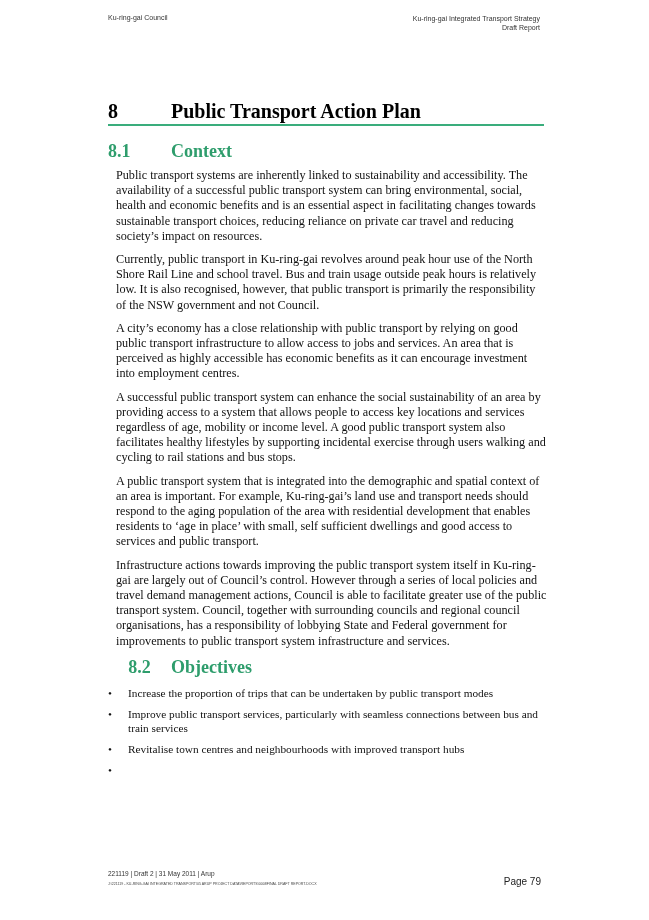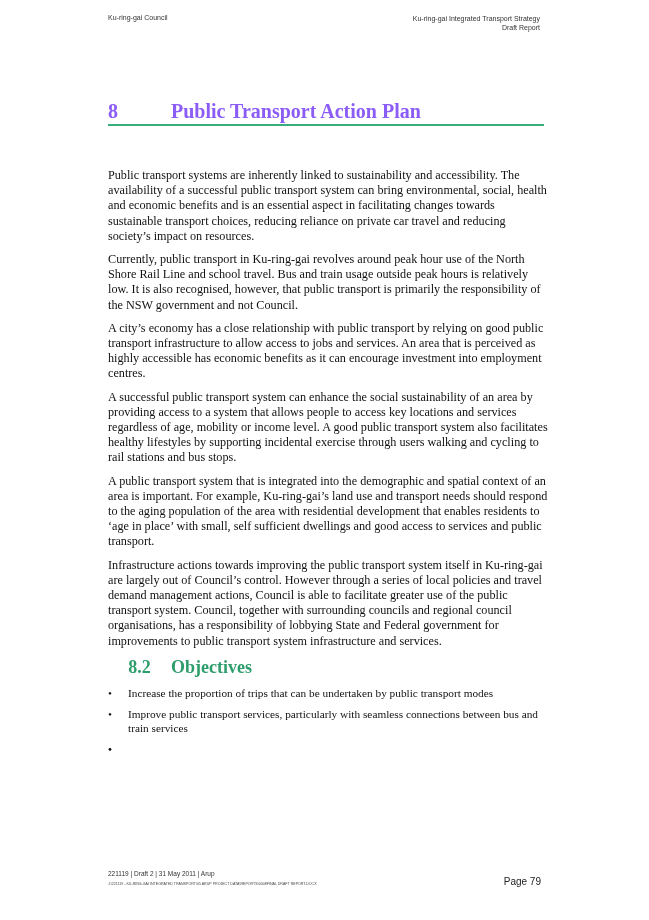"8 Public Transport Action Plan" .h1 { color: #8b5cf6 -> #000000 }
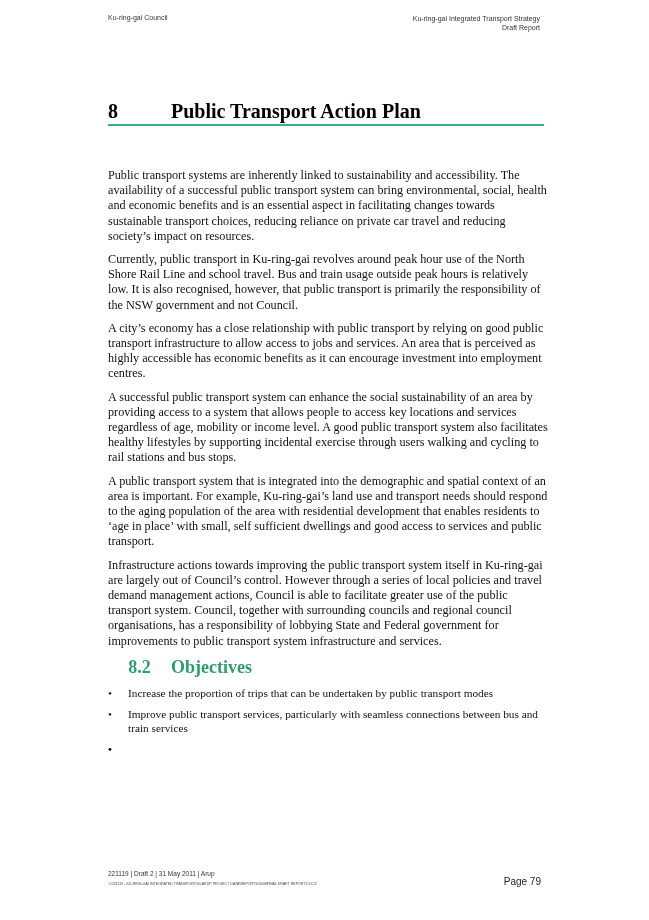"8.1 Context" div.h2 { html: none -> <div> <span>8.1</span><span>Context</span> </div> }
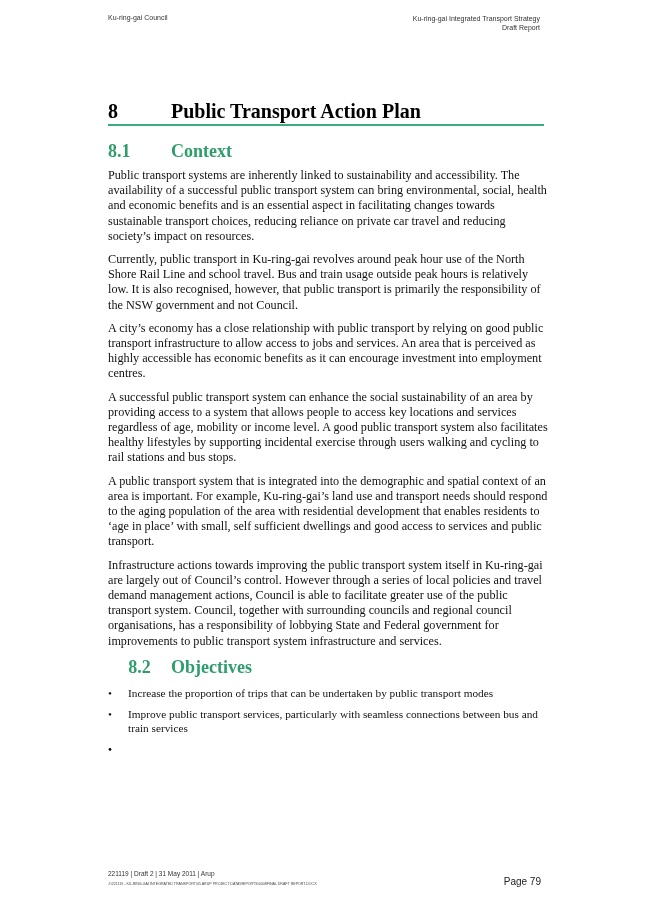"Public transport systems are inherently" .para { margin: 0 0 8px 0 -> 0 0 8px 8px }
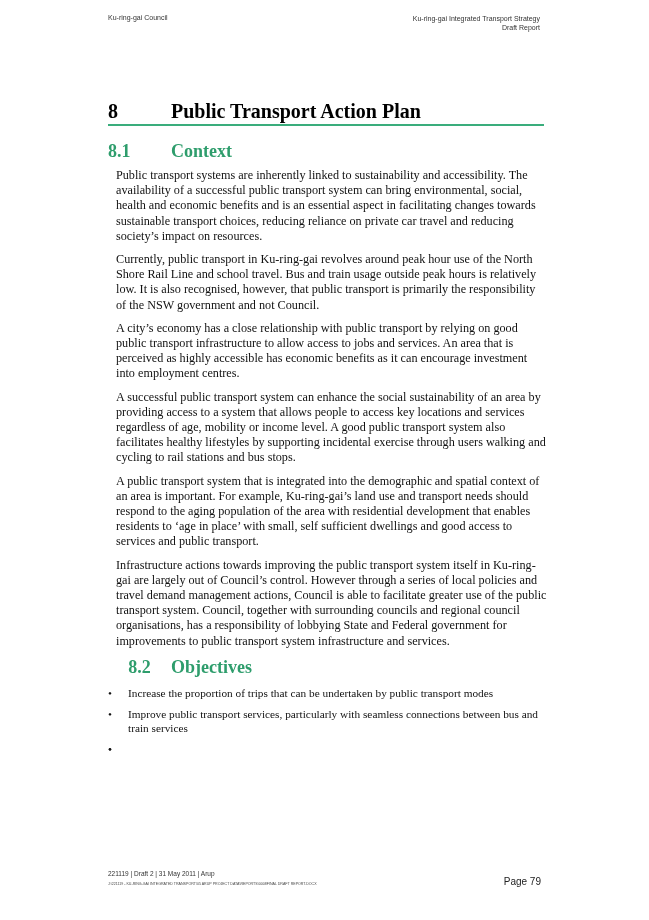"Revitalise town centres and" span { html: none -> <span>Revitalise town centres and neighbourhoods with improved transport hubs</span> }
